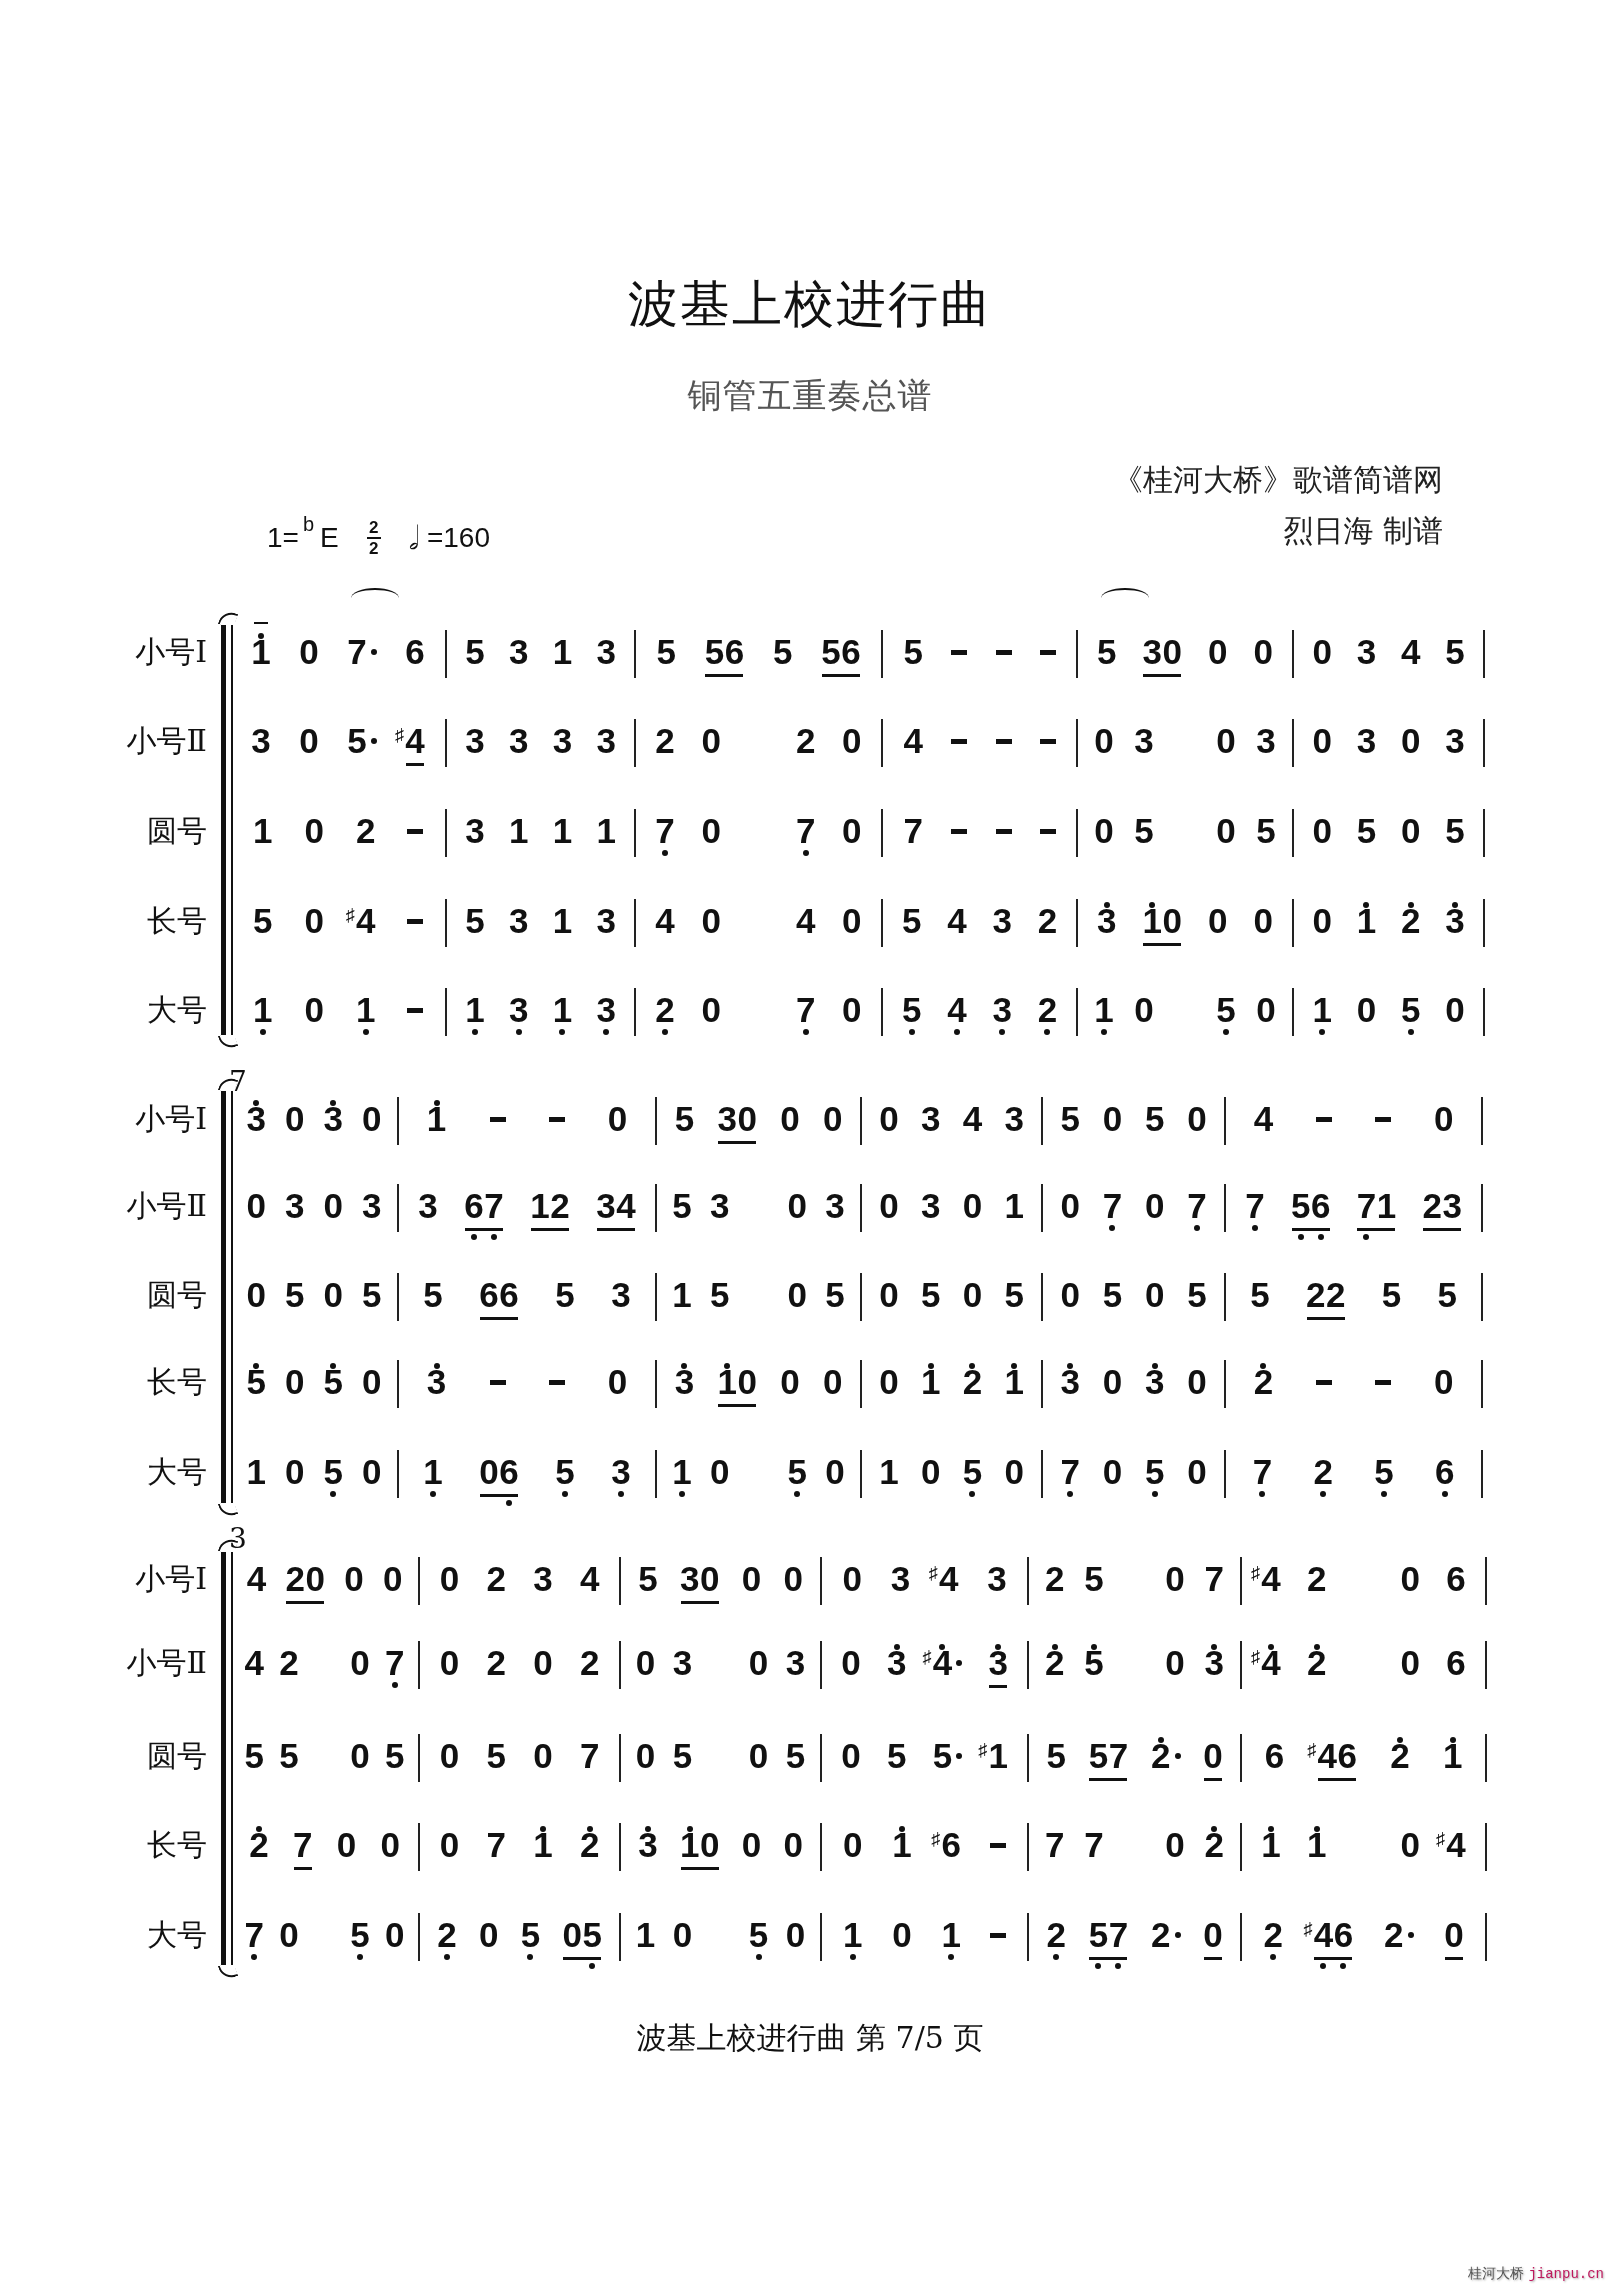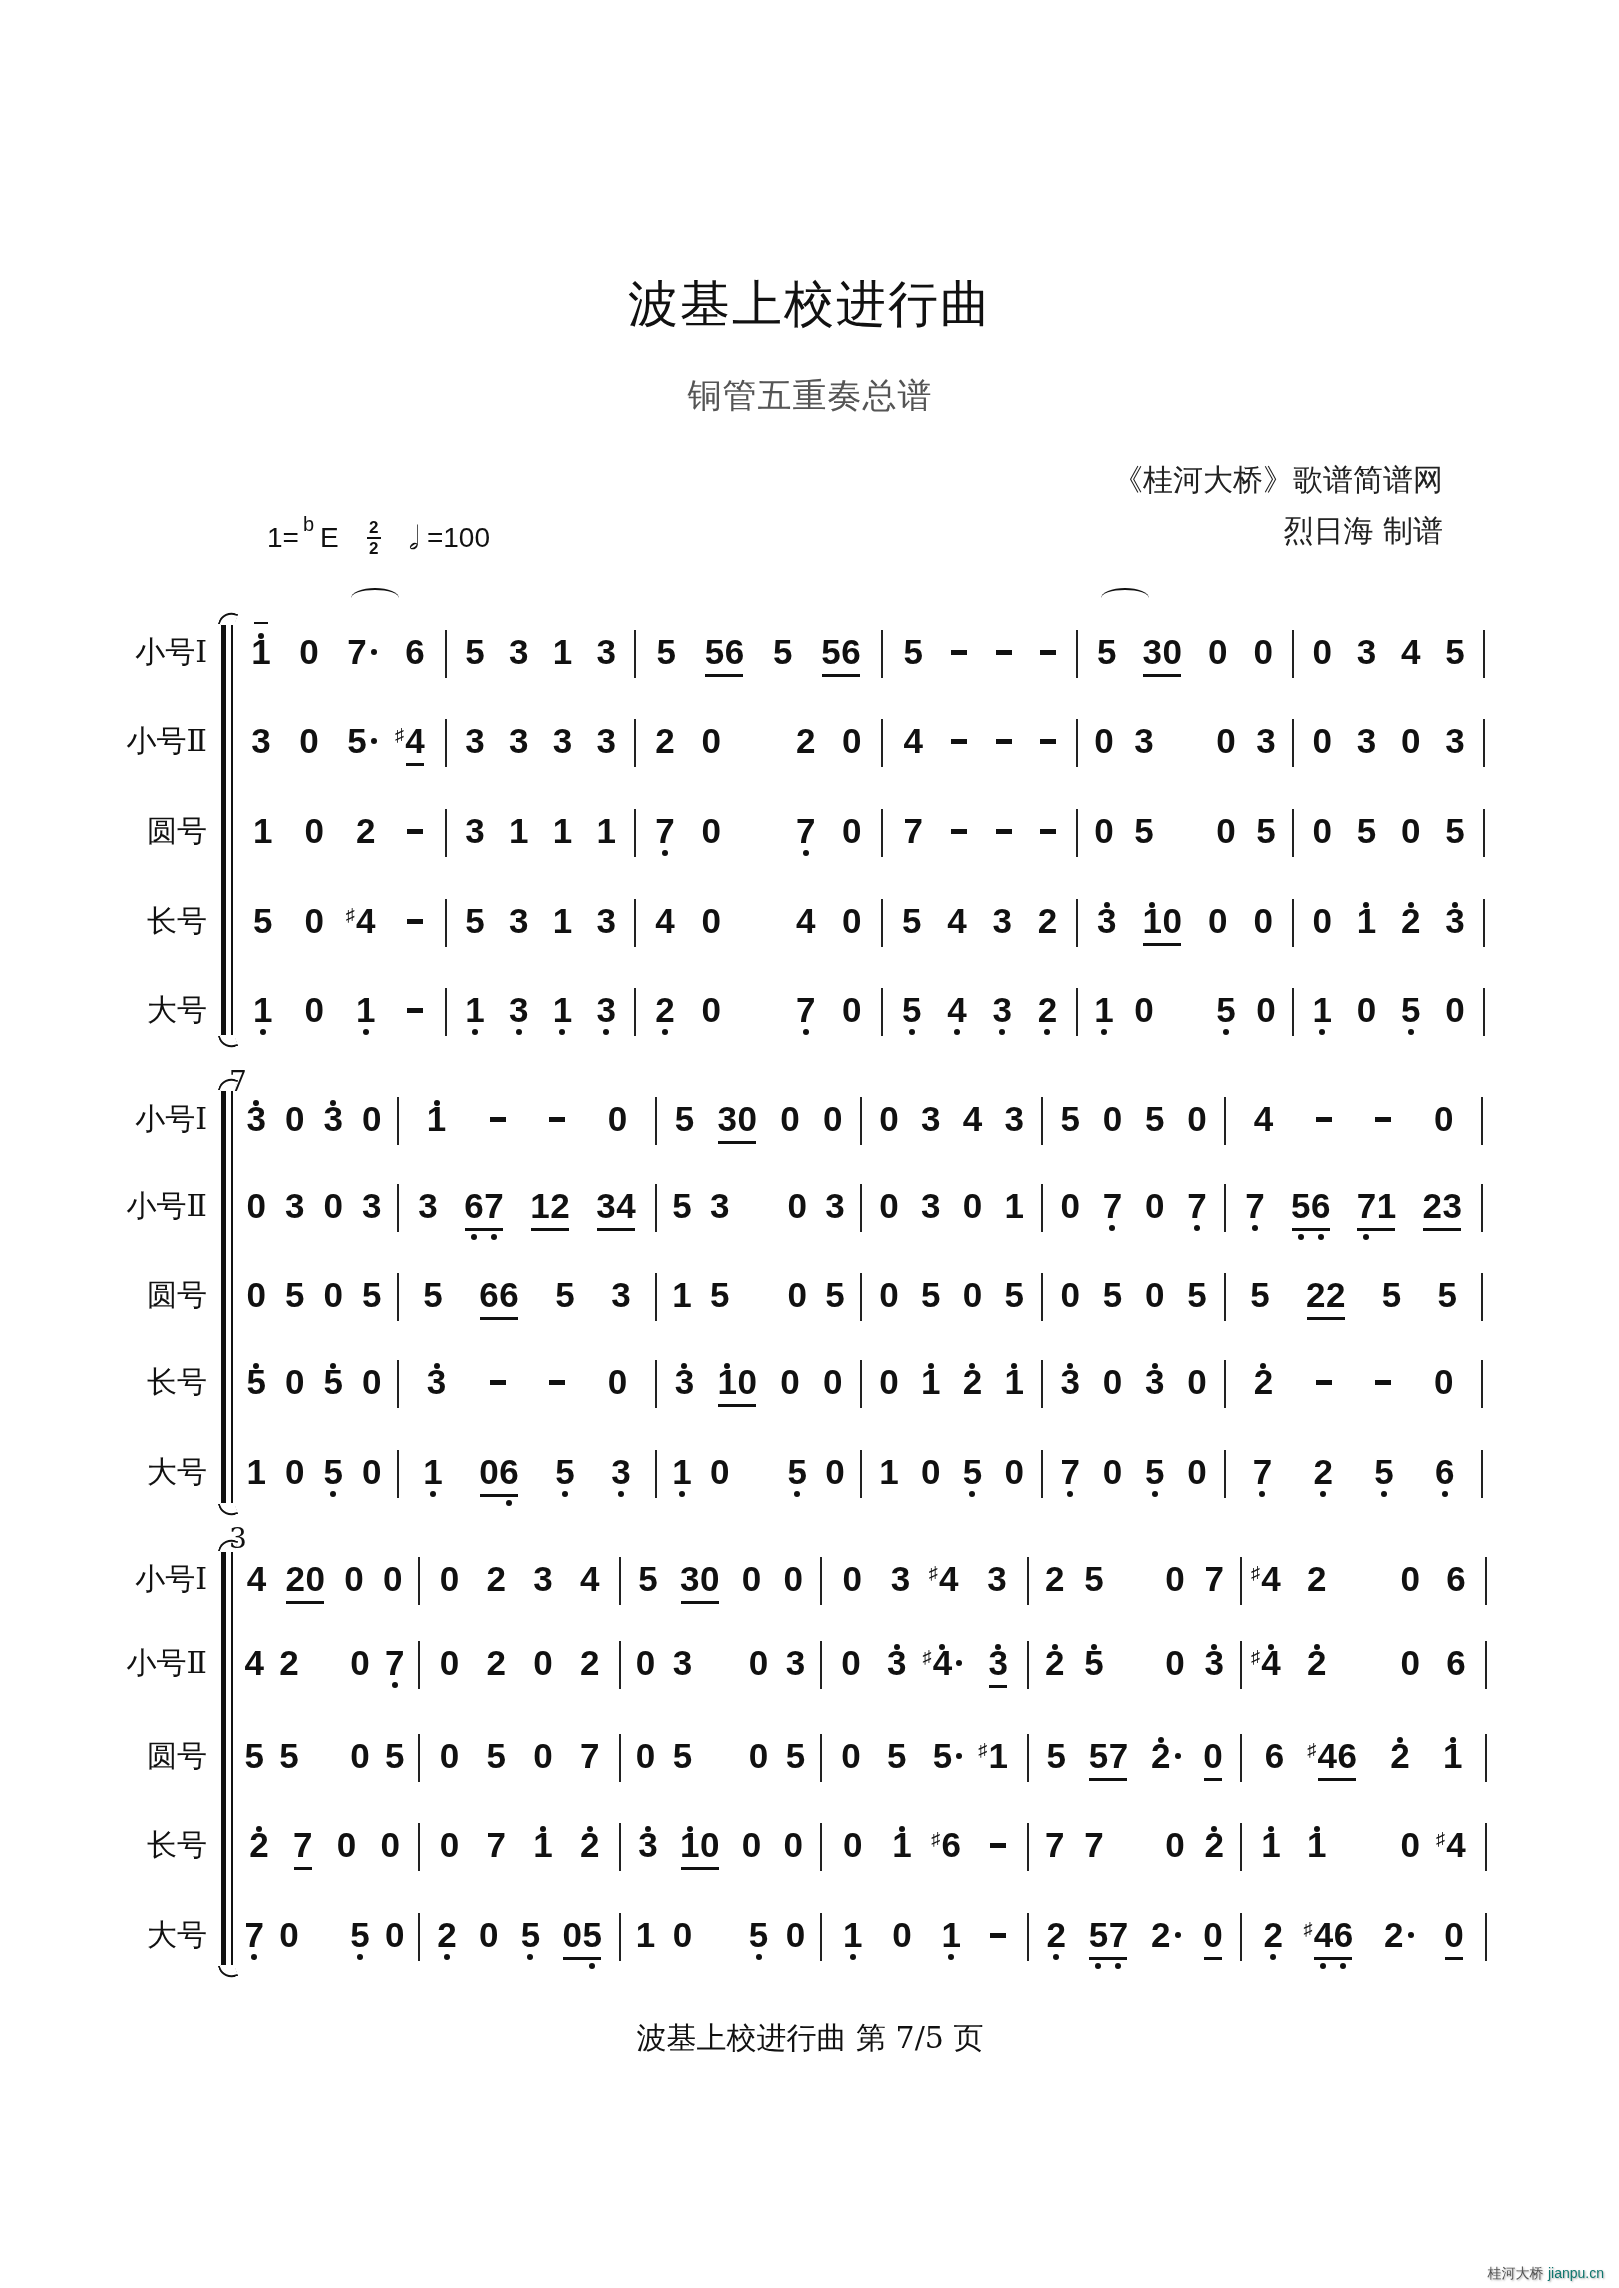"=100" span { text: 100 -> 160 }
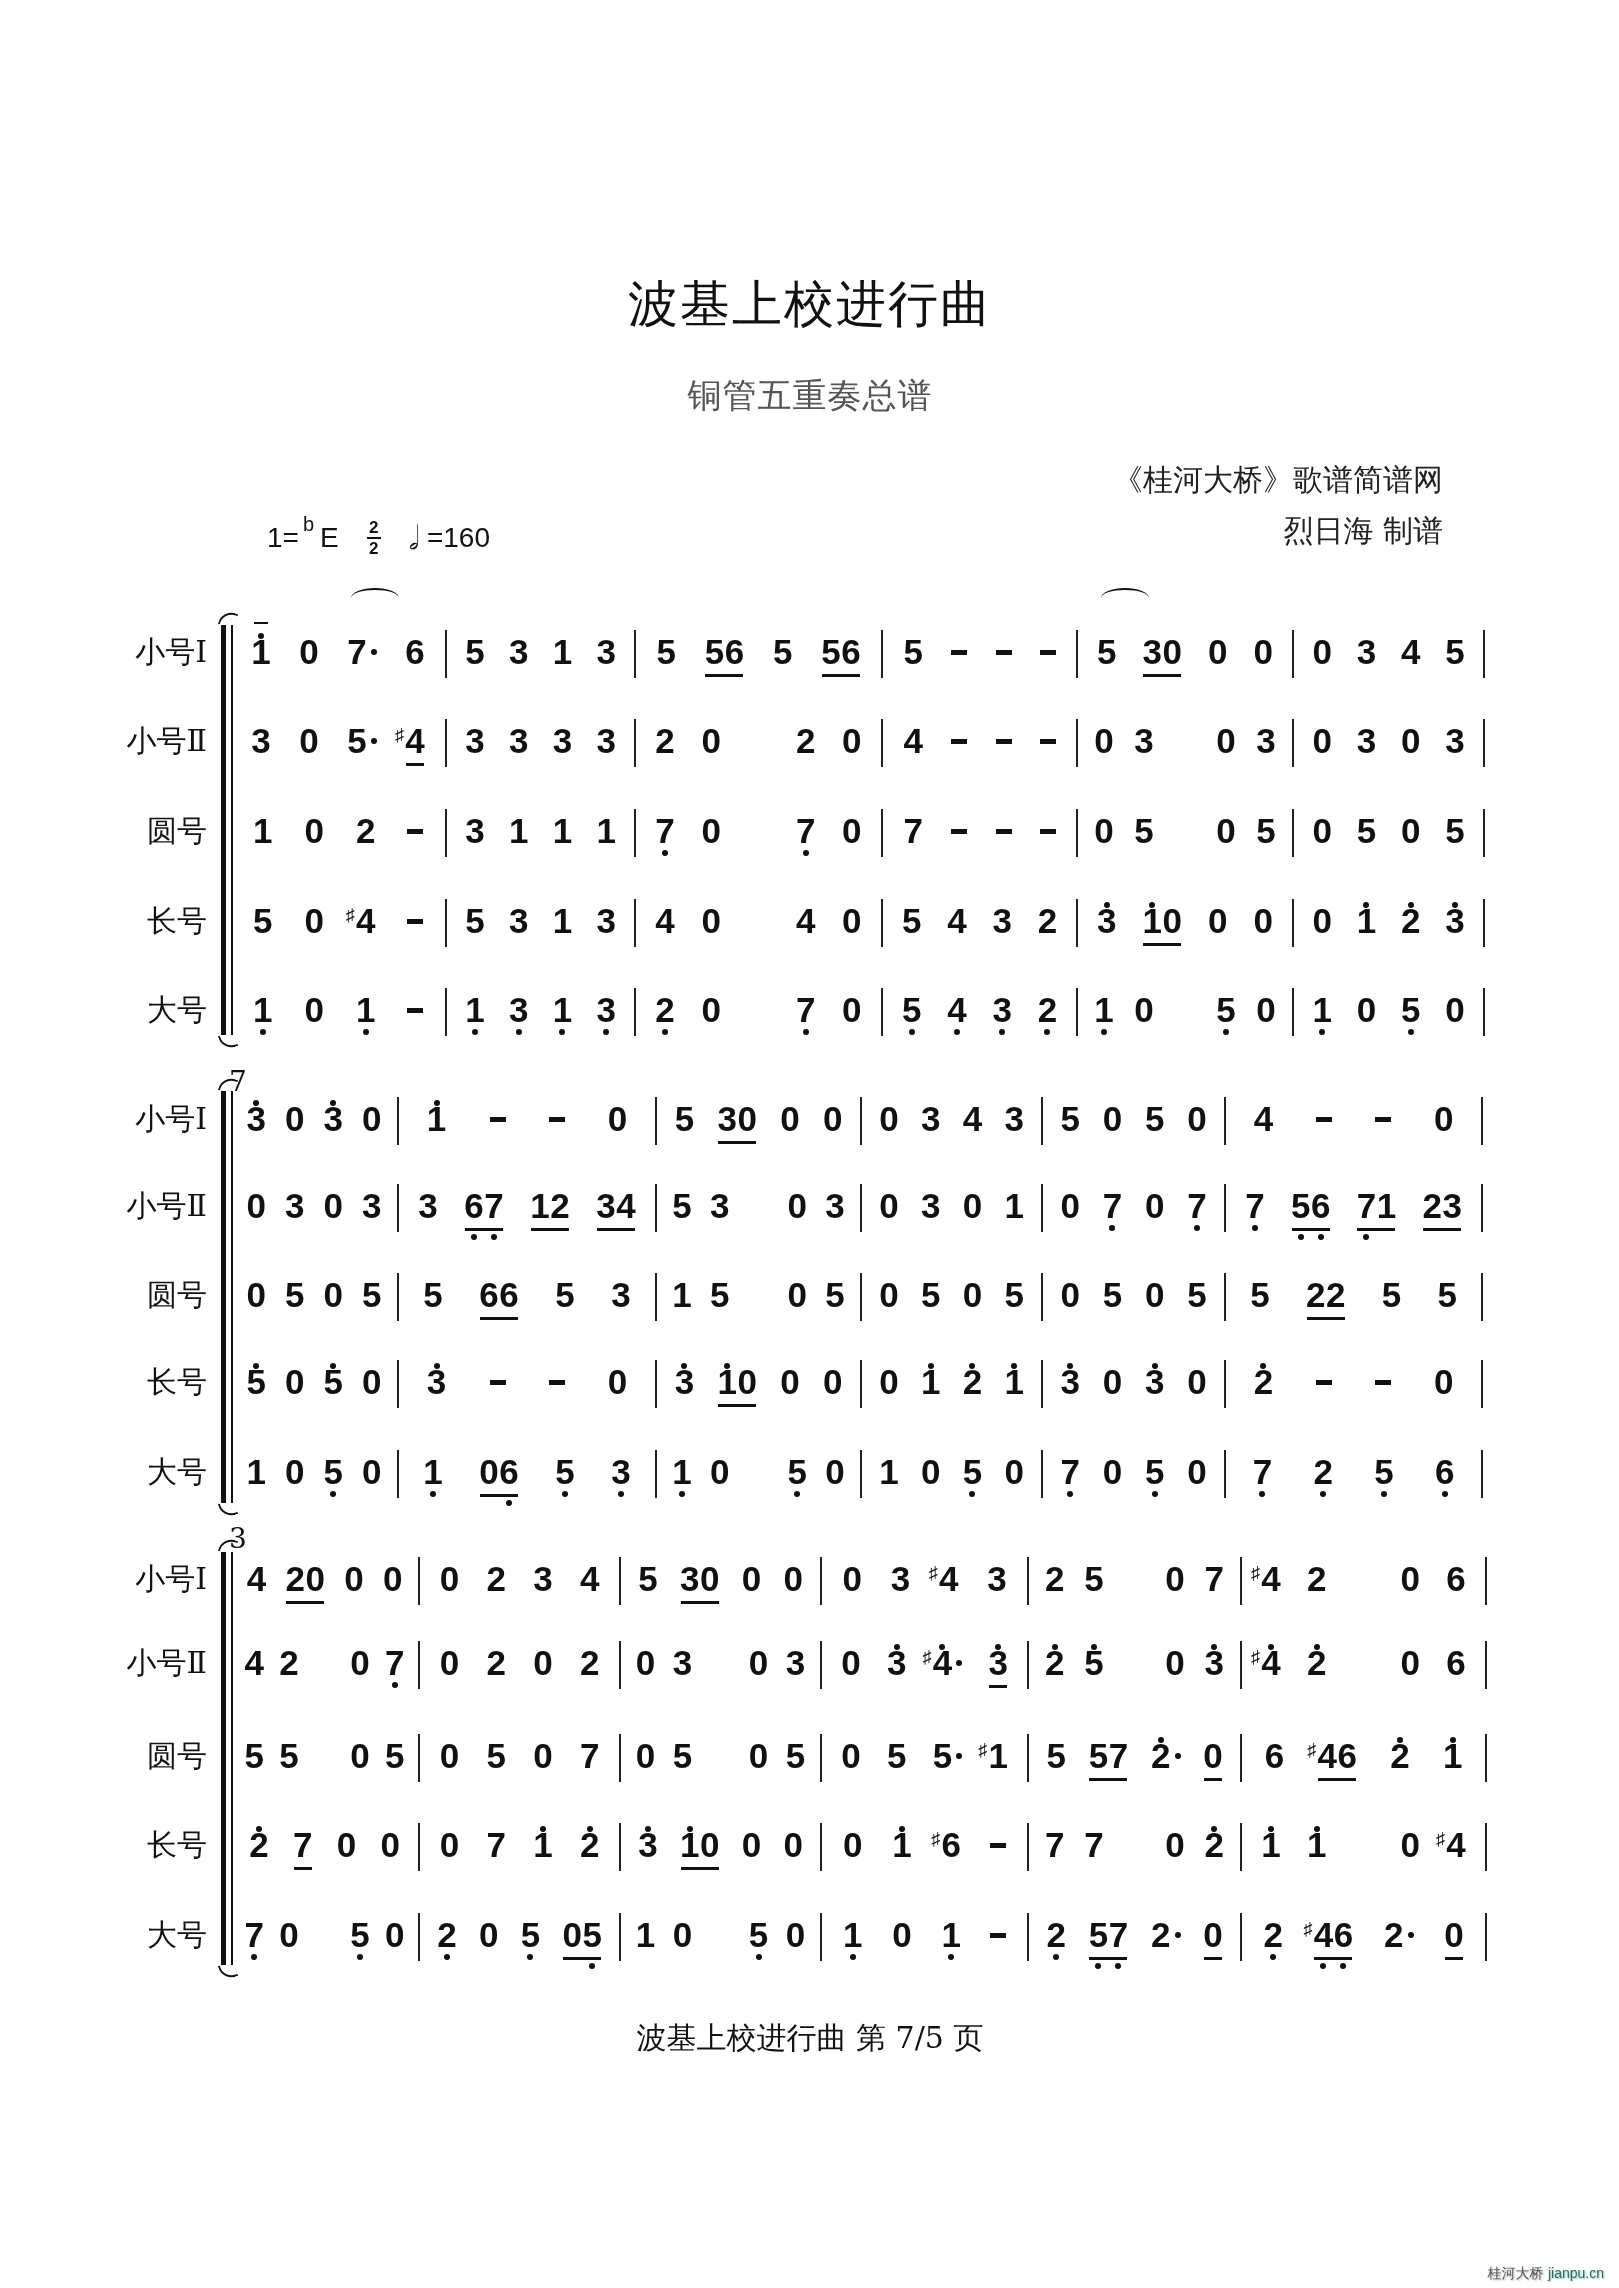"jianpu.cn" #watermark .site { color: #0f766e -> #be185d; font-family: none -> Liberation Mono, monospace }
